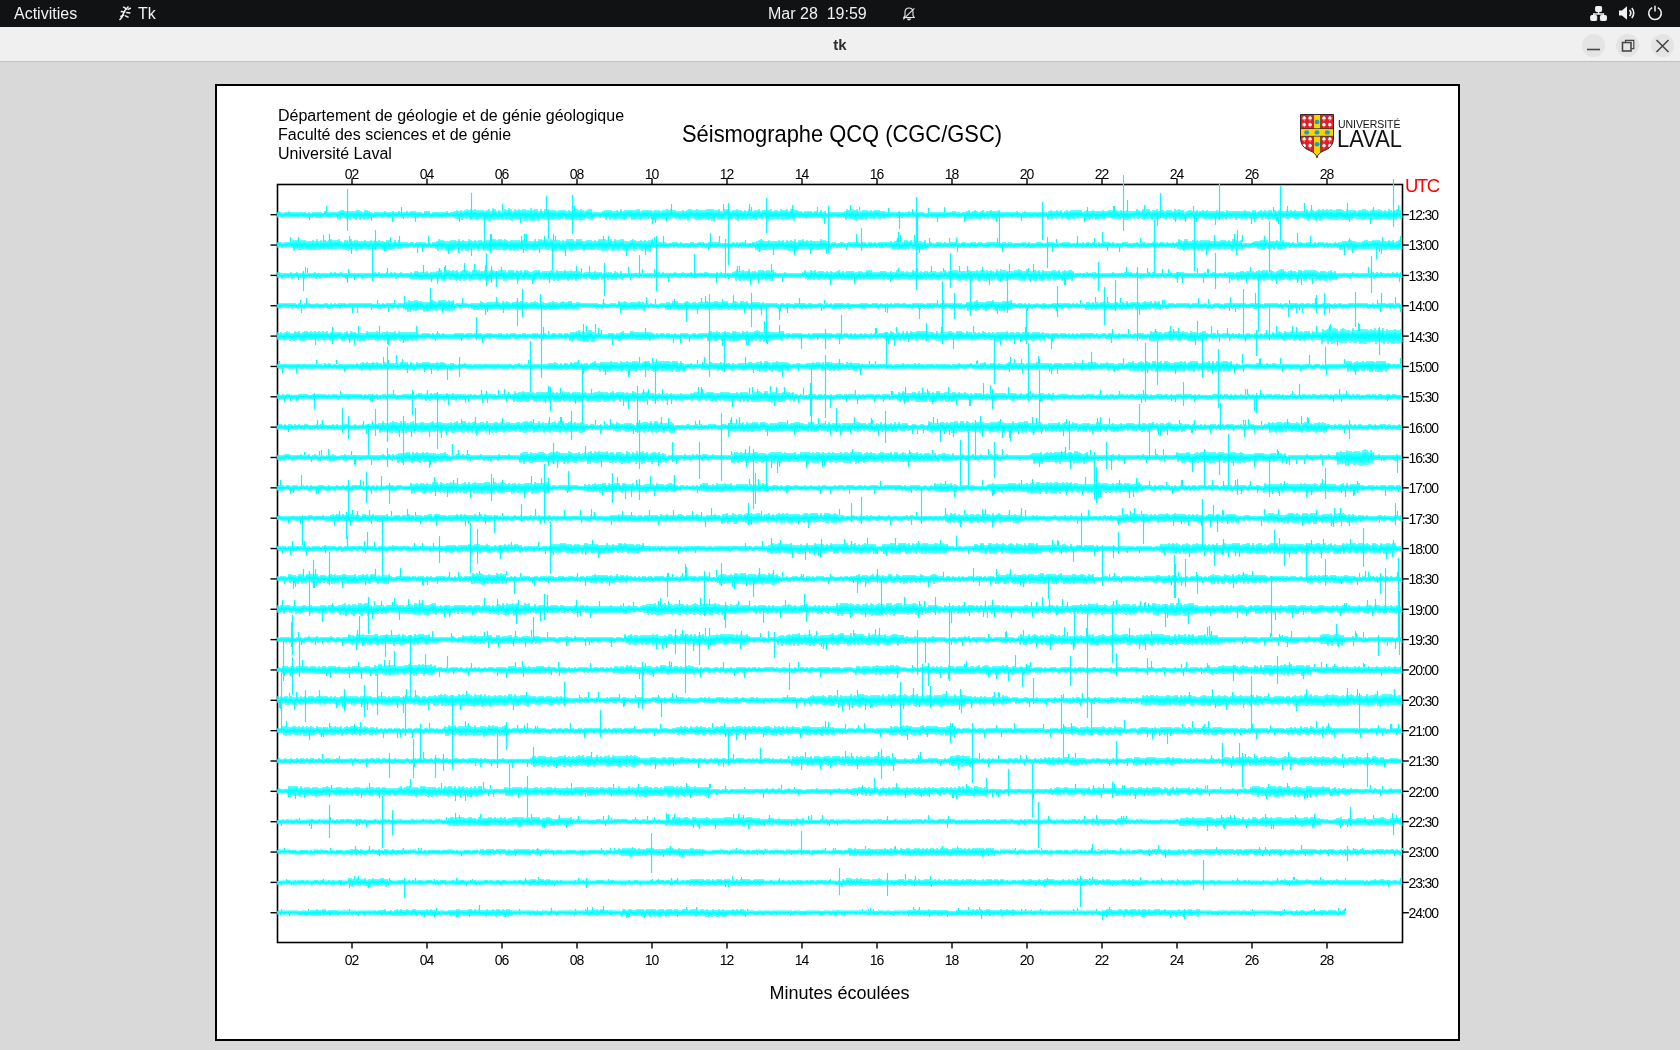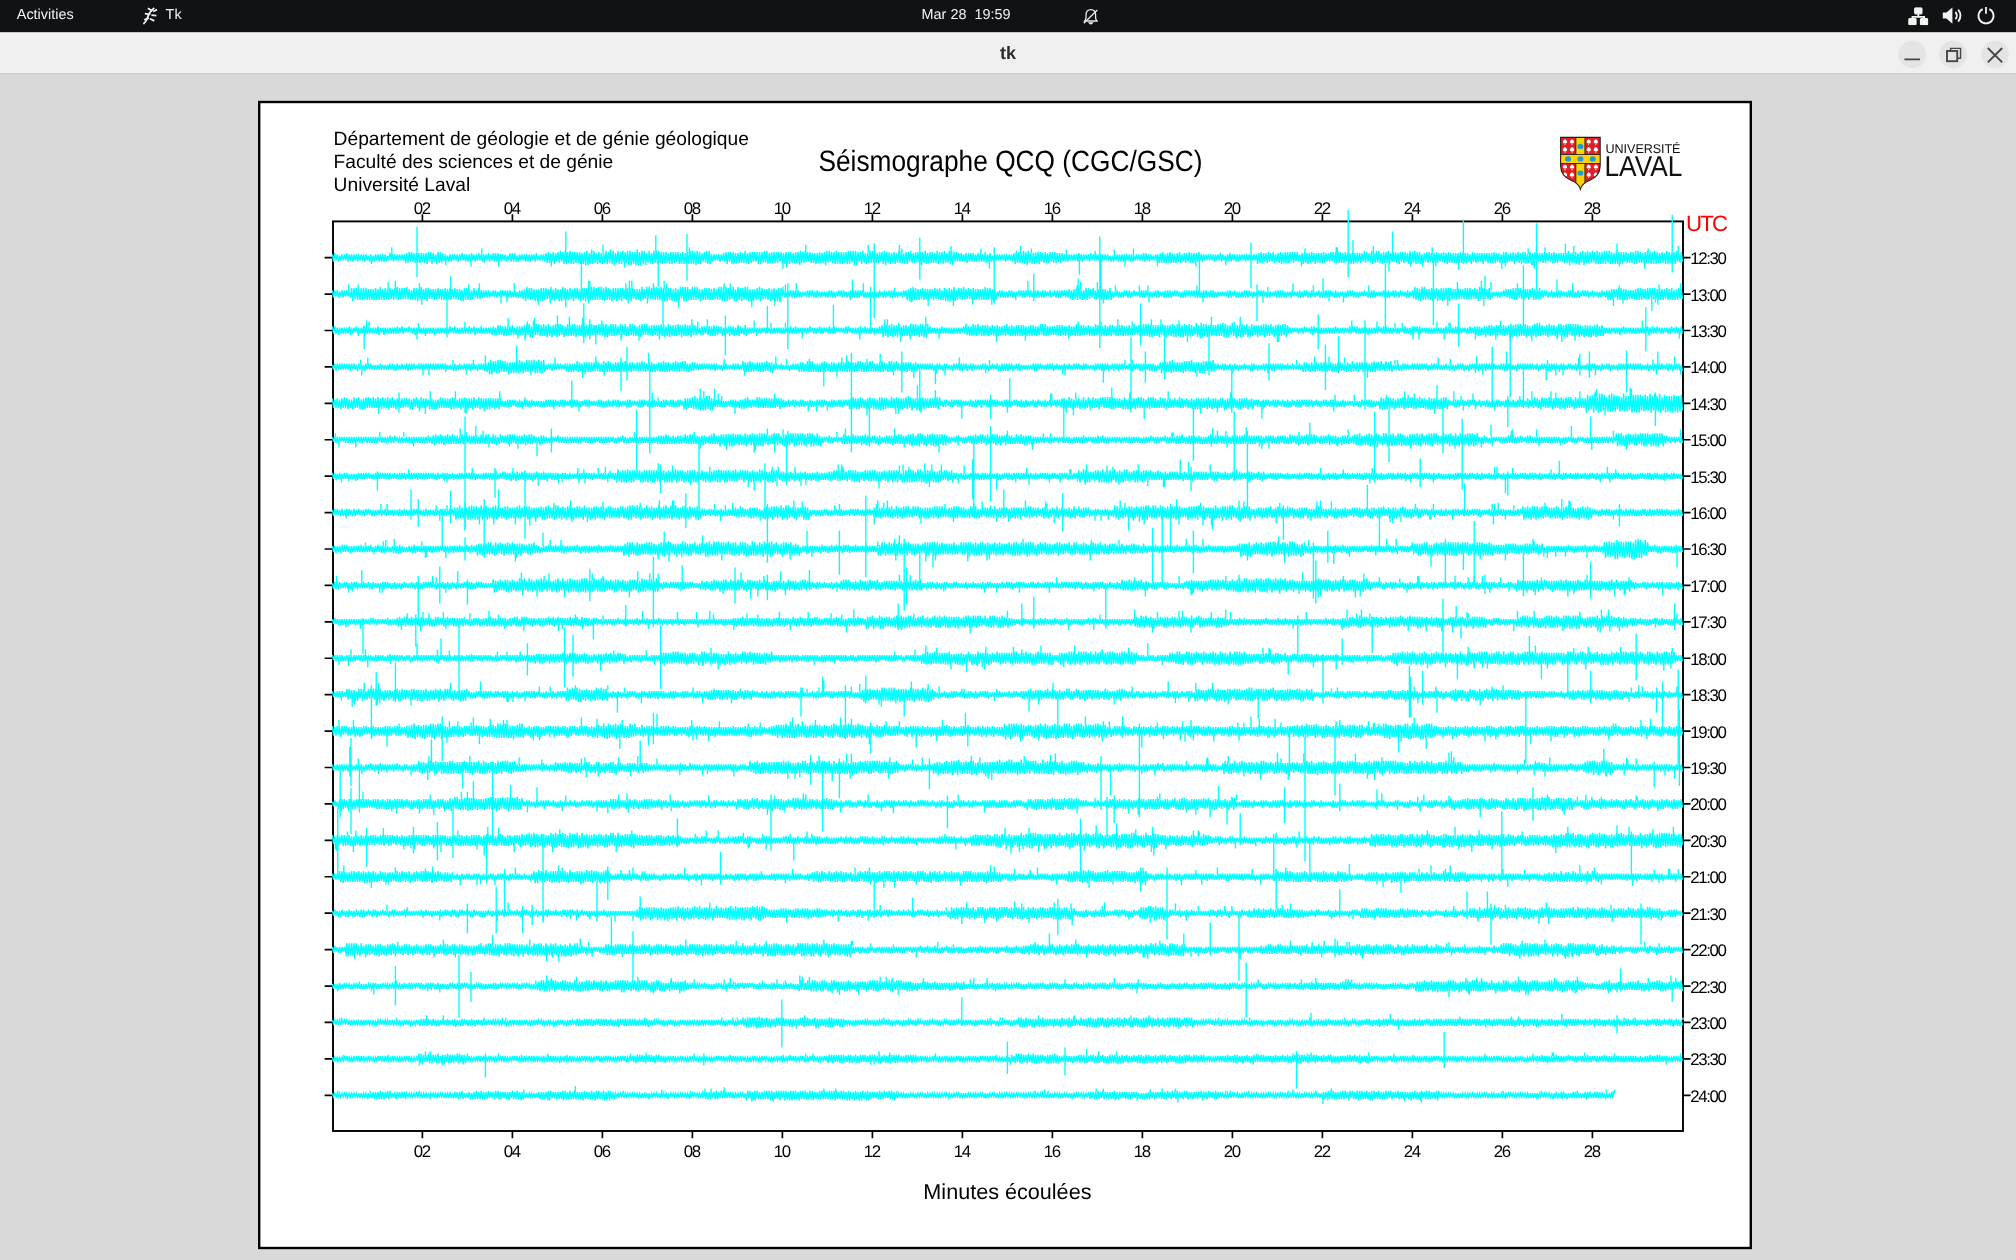"Activities" #topbar { font-size: 12px -> 16px }
